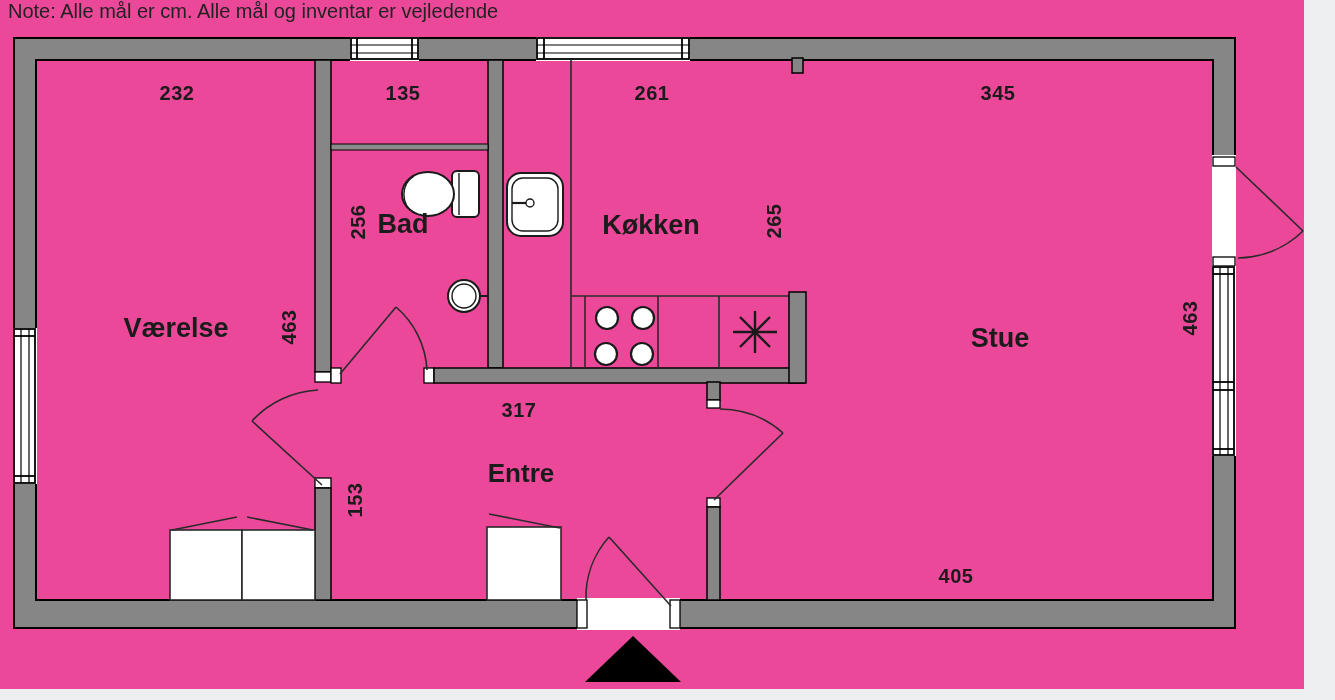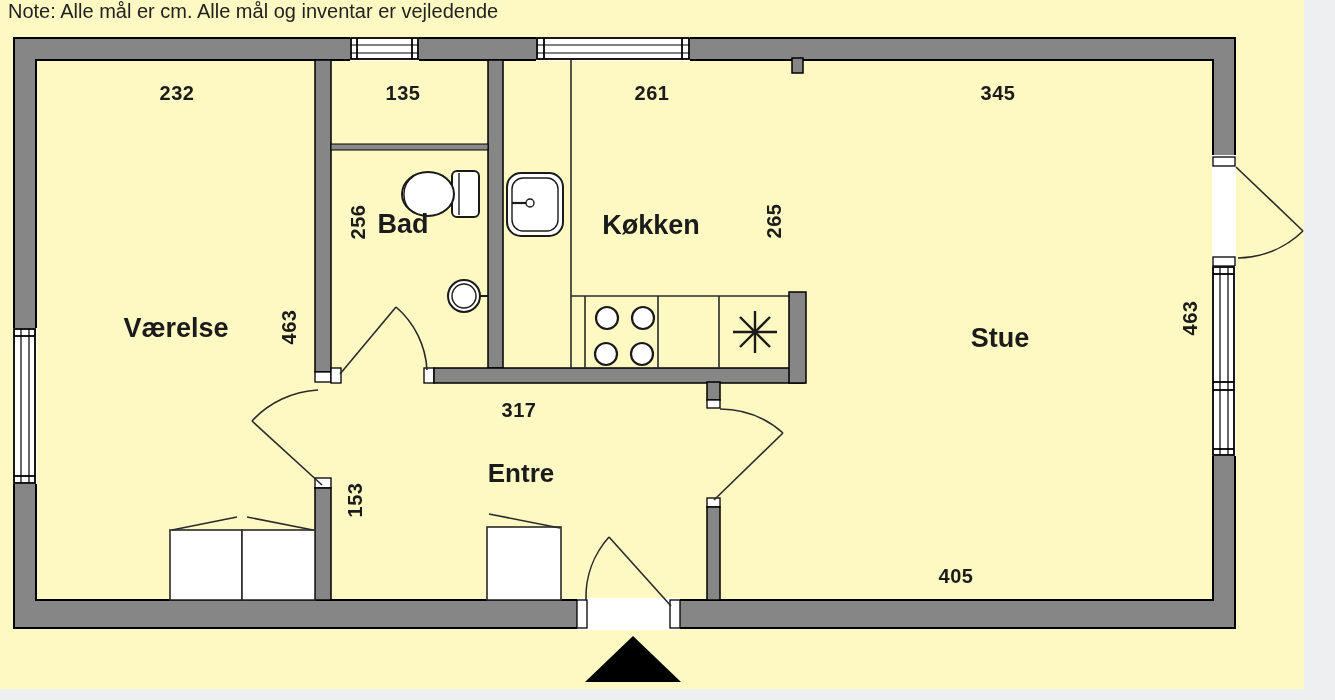"Note: Alle mål er cm." #stage { background: #fef9c3 -> #ec4899 }
